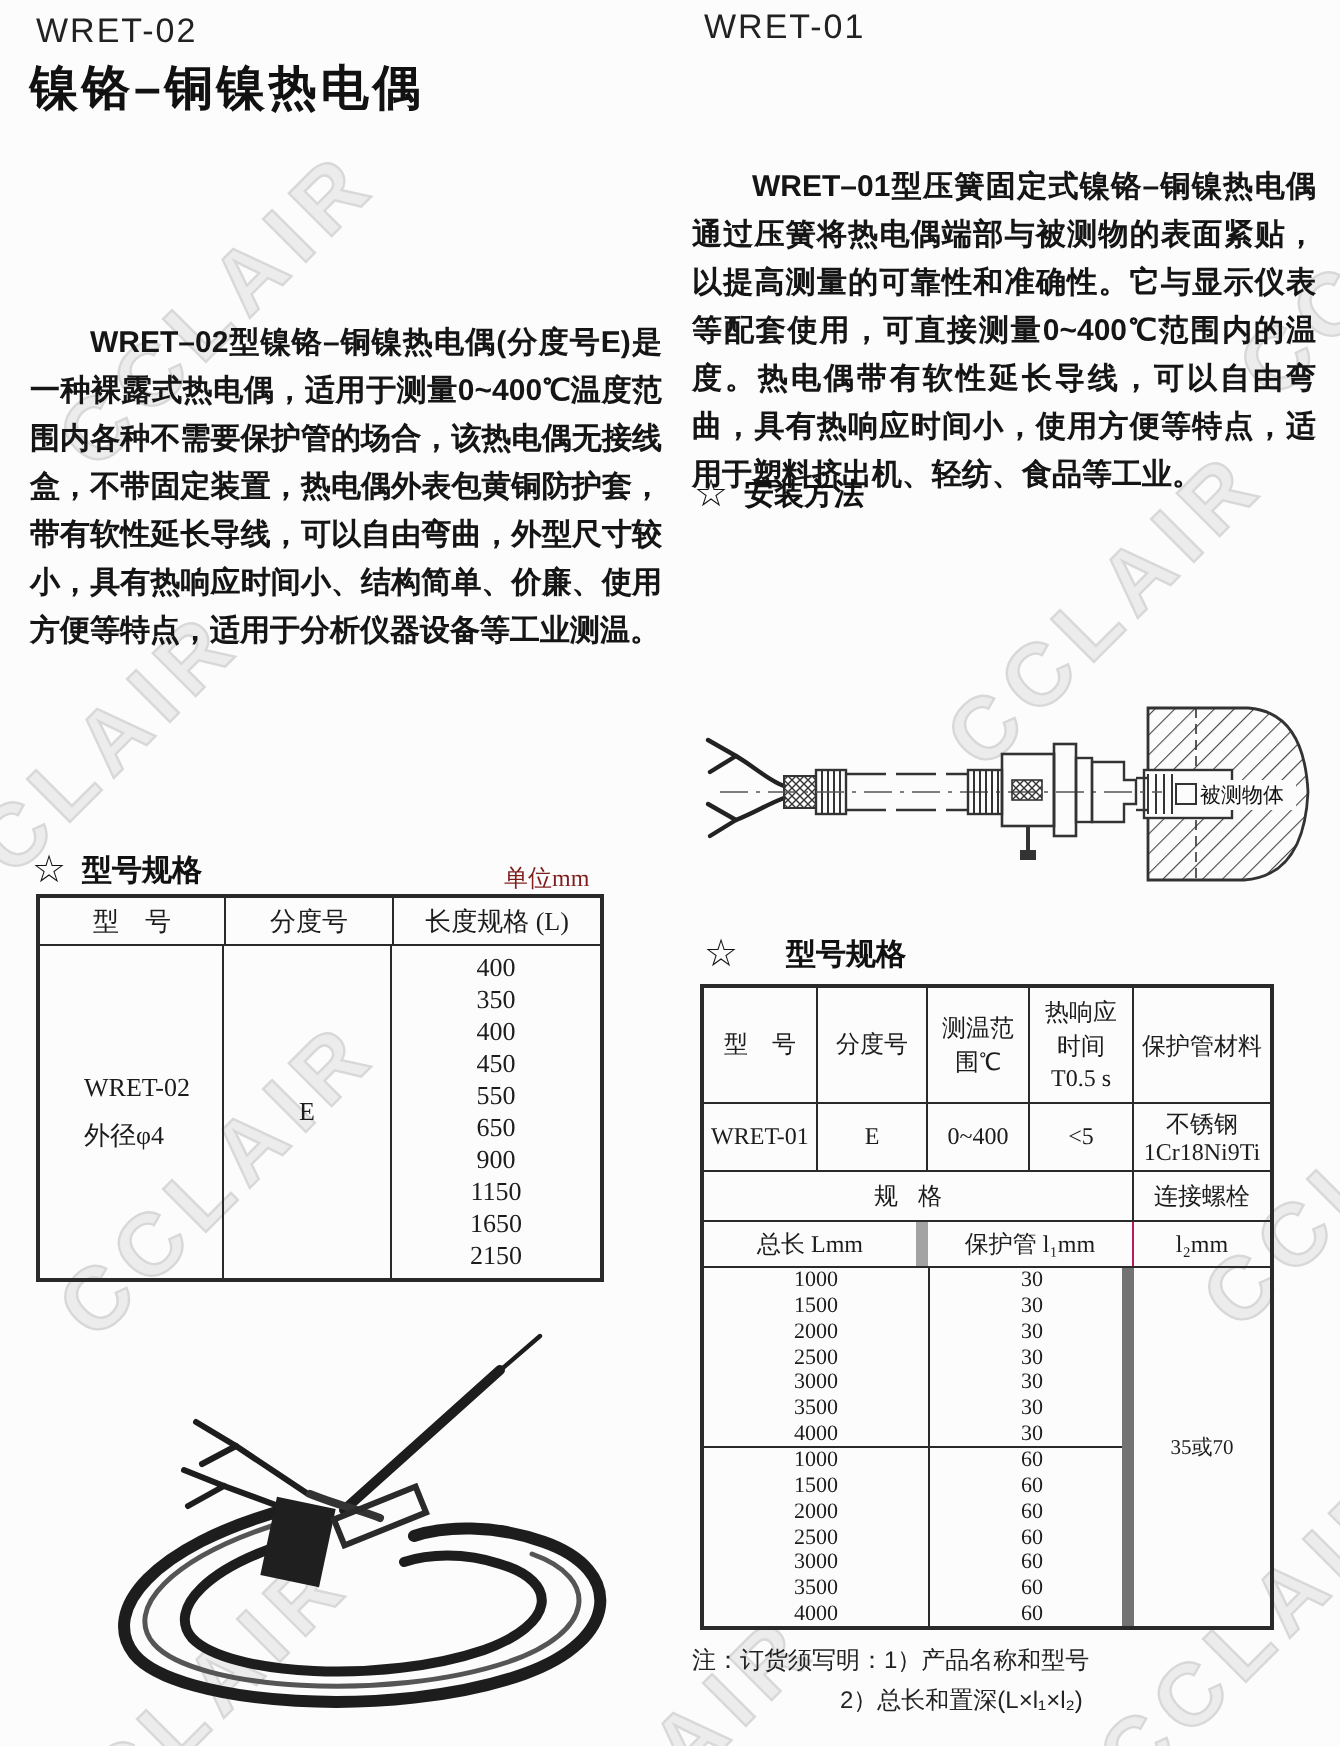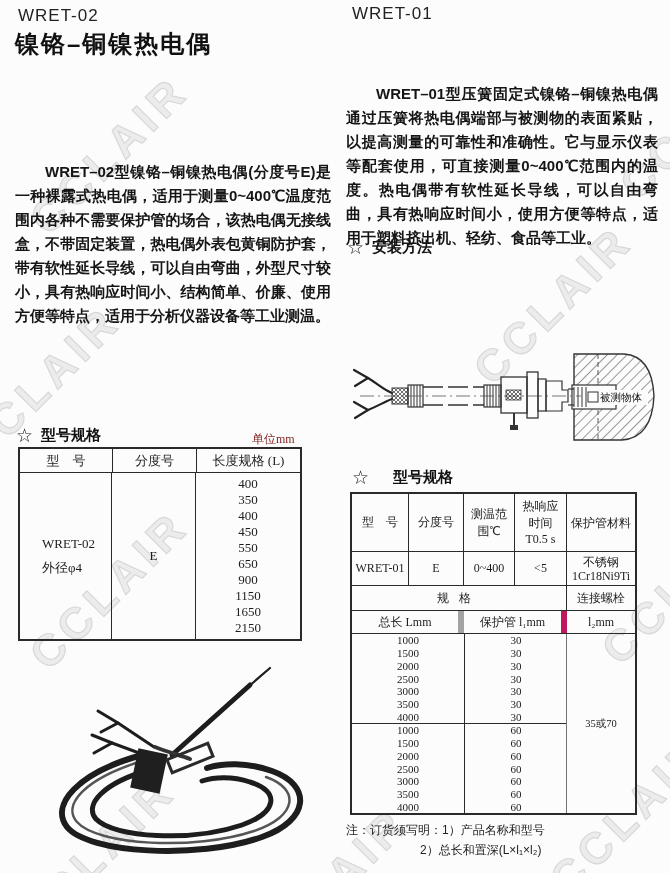"保护管 l₁mm" .sh2 { border-right: 6px solid #be185d -> 1px solid #be185d }
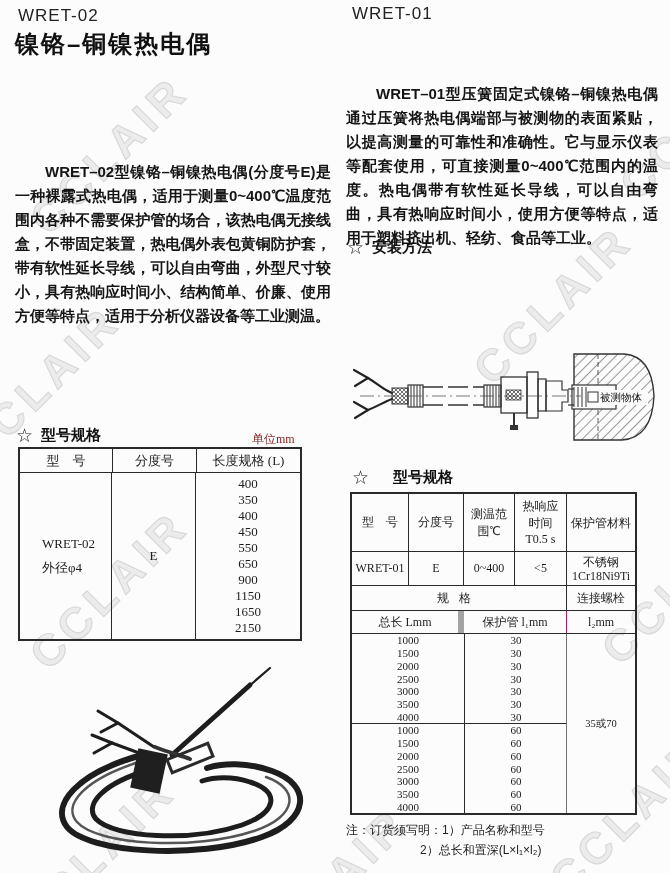"35或70" .rt-bolt { border-left: 1px solid #737373 -> 6px solid #737373 }
